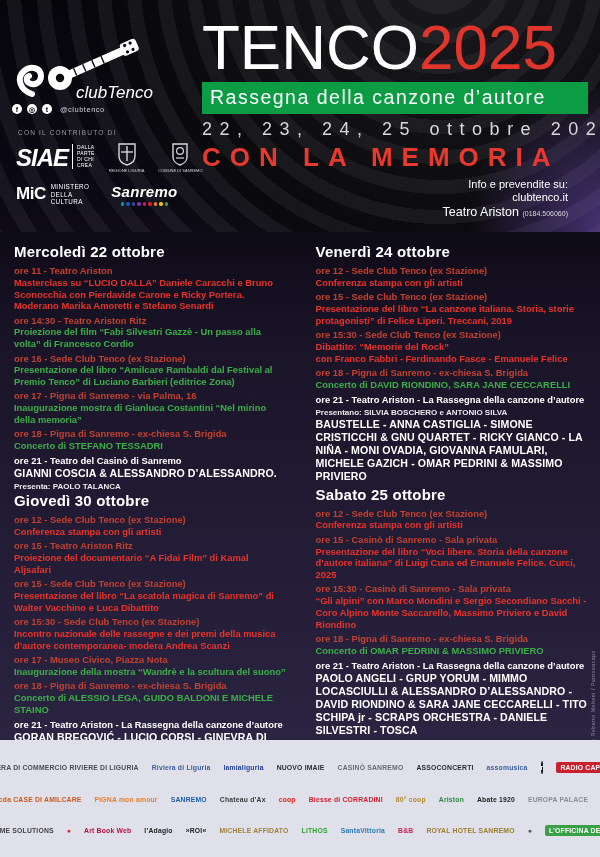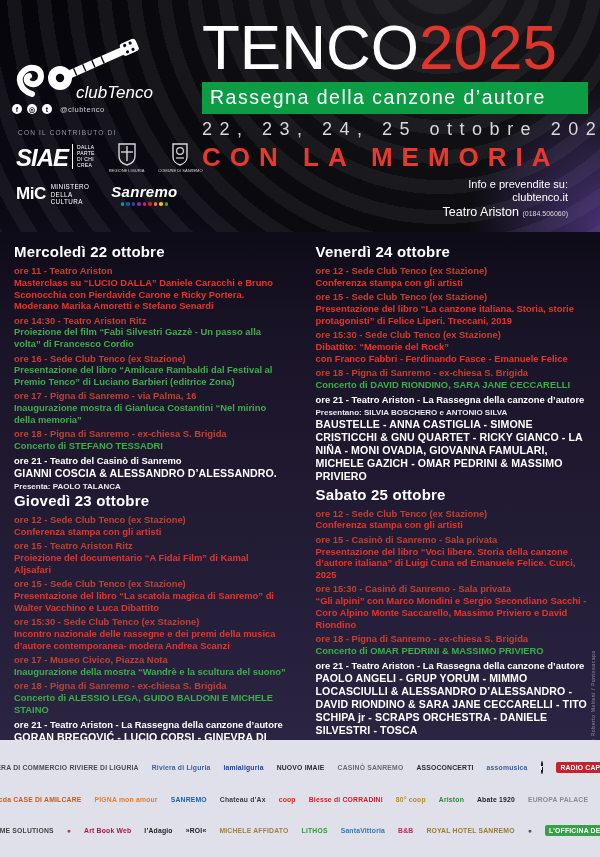"Giovedì 23 ottobre" h2.day-title { text: 23 -> 30 }
